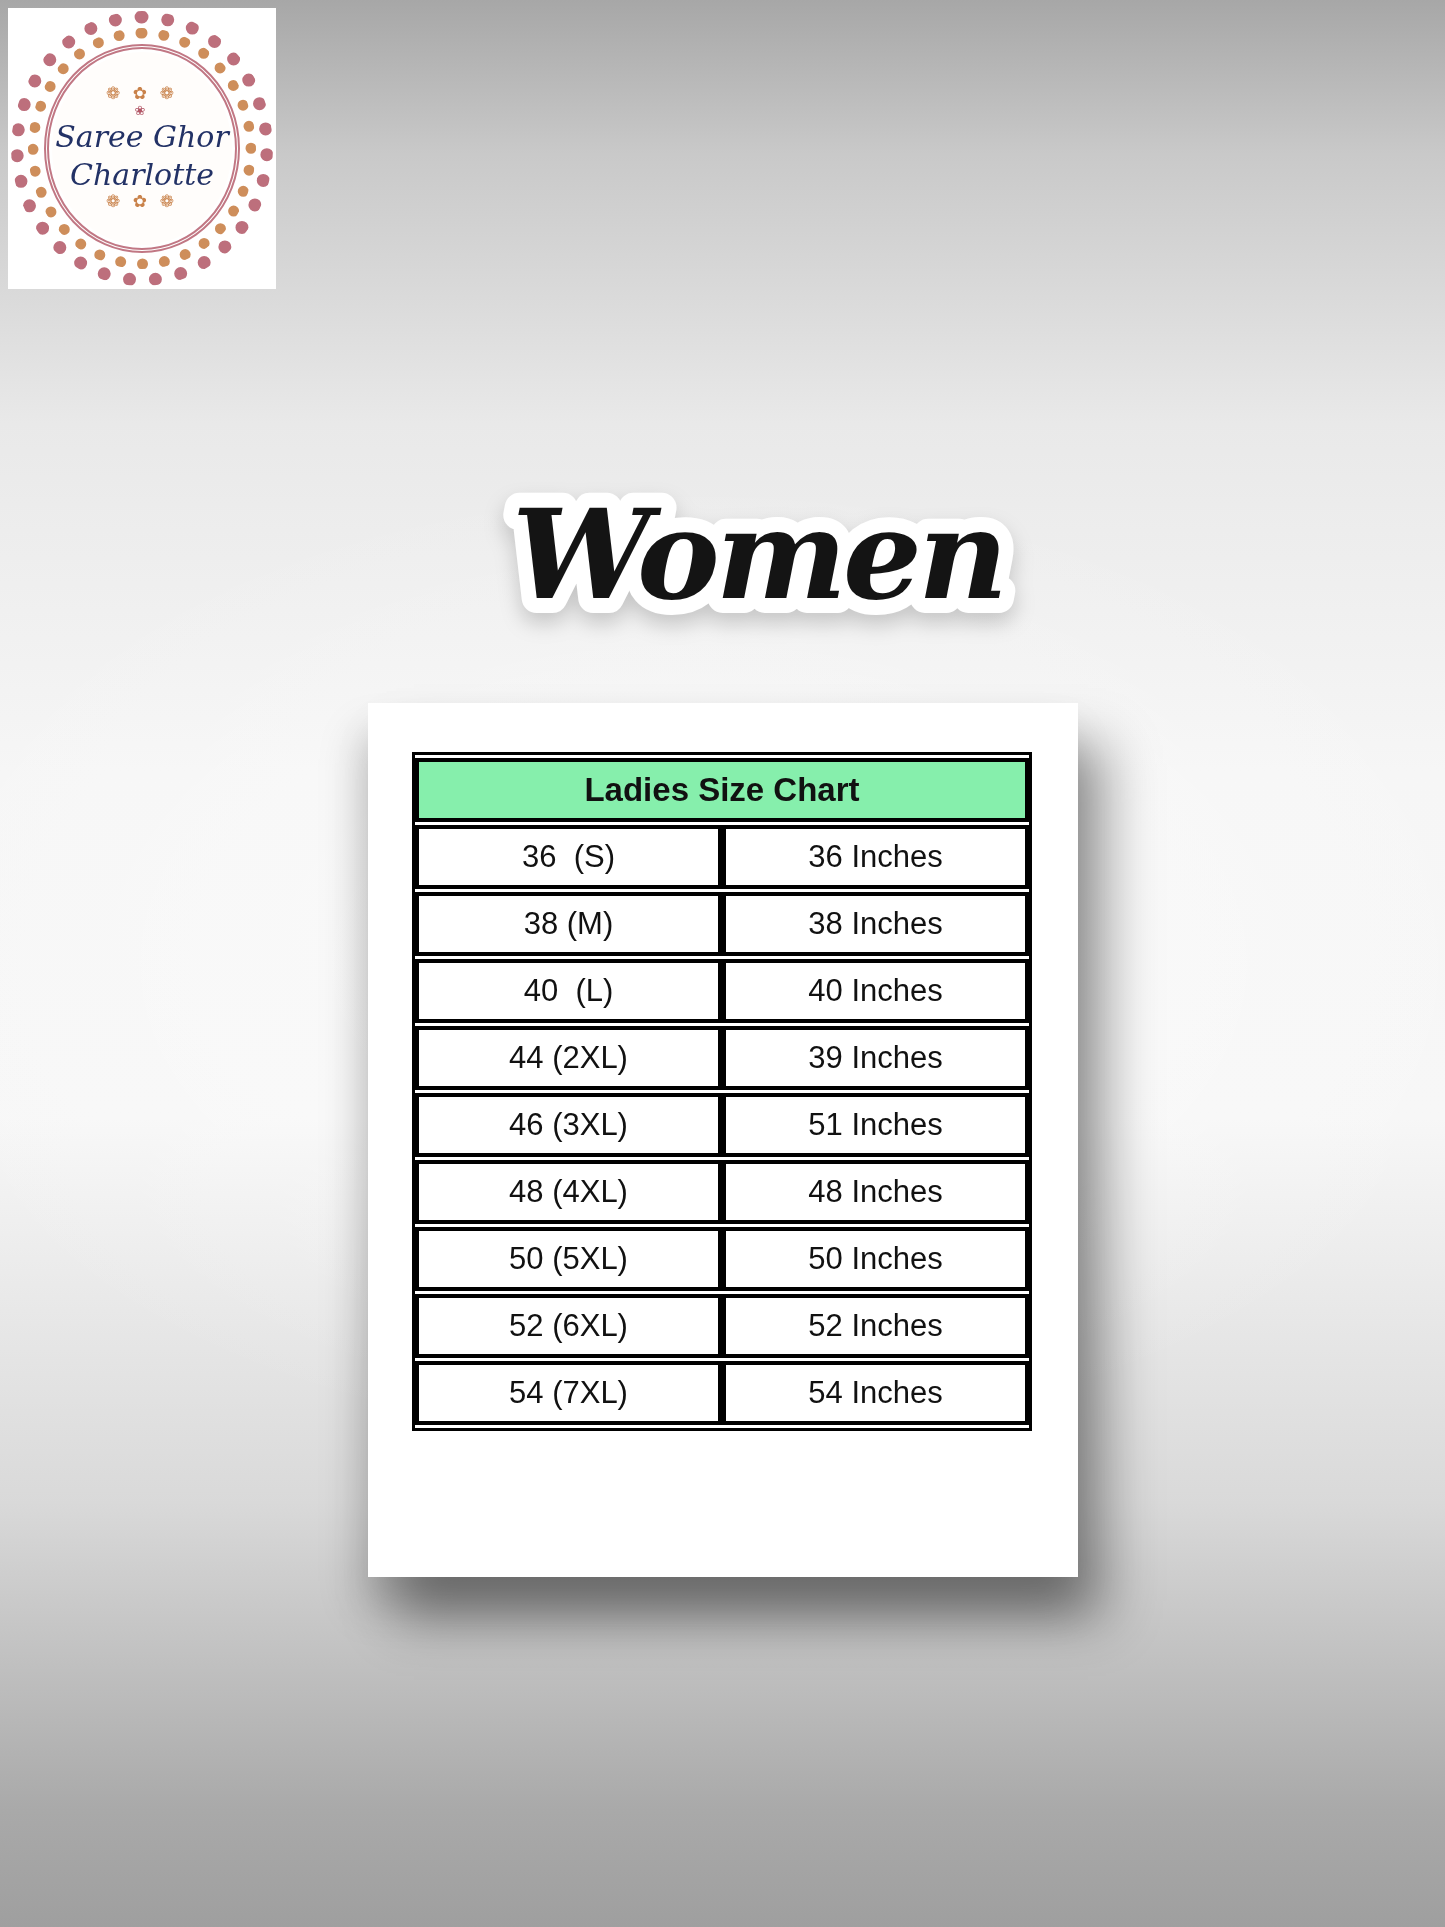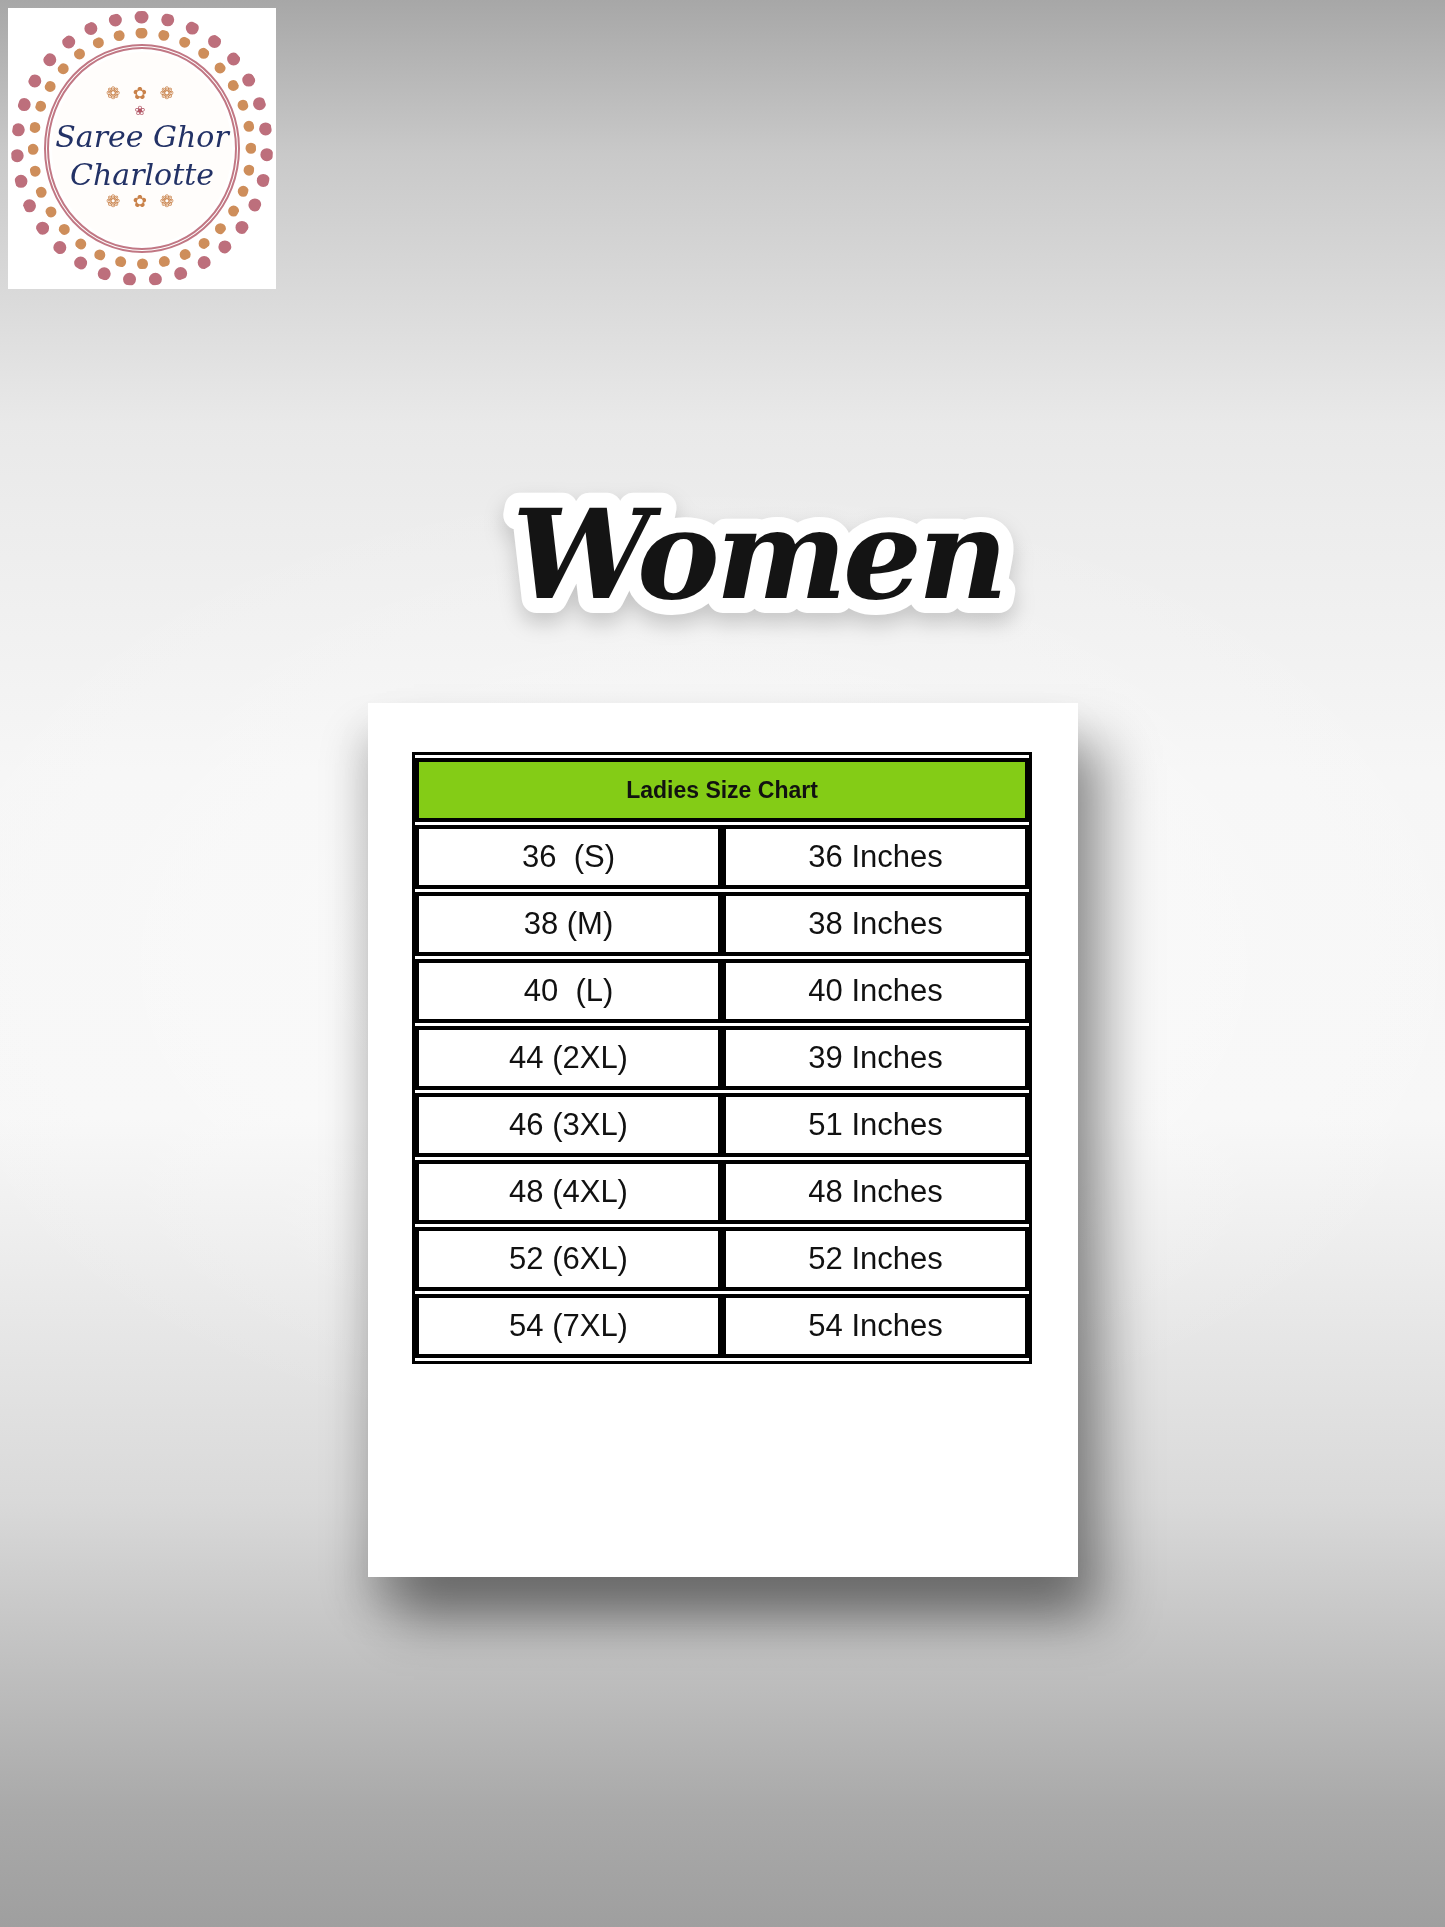"Ladies Size Chart" .size-table th { background: #84cc16 -> #86efac; font-size: 23px -> 33px }
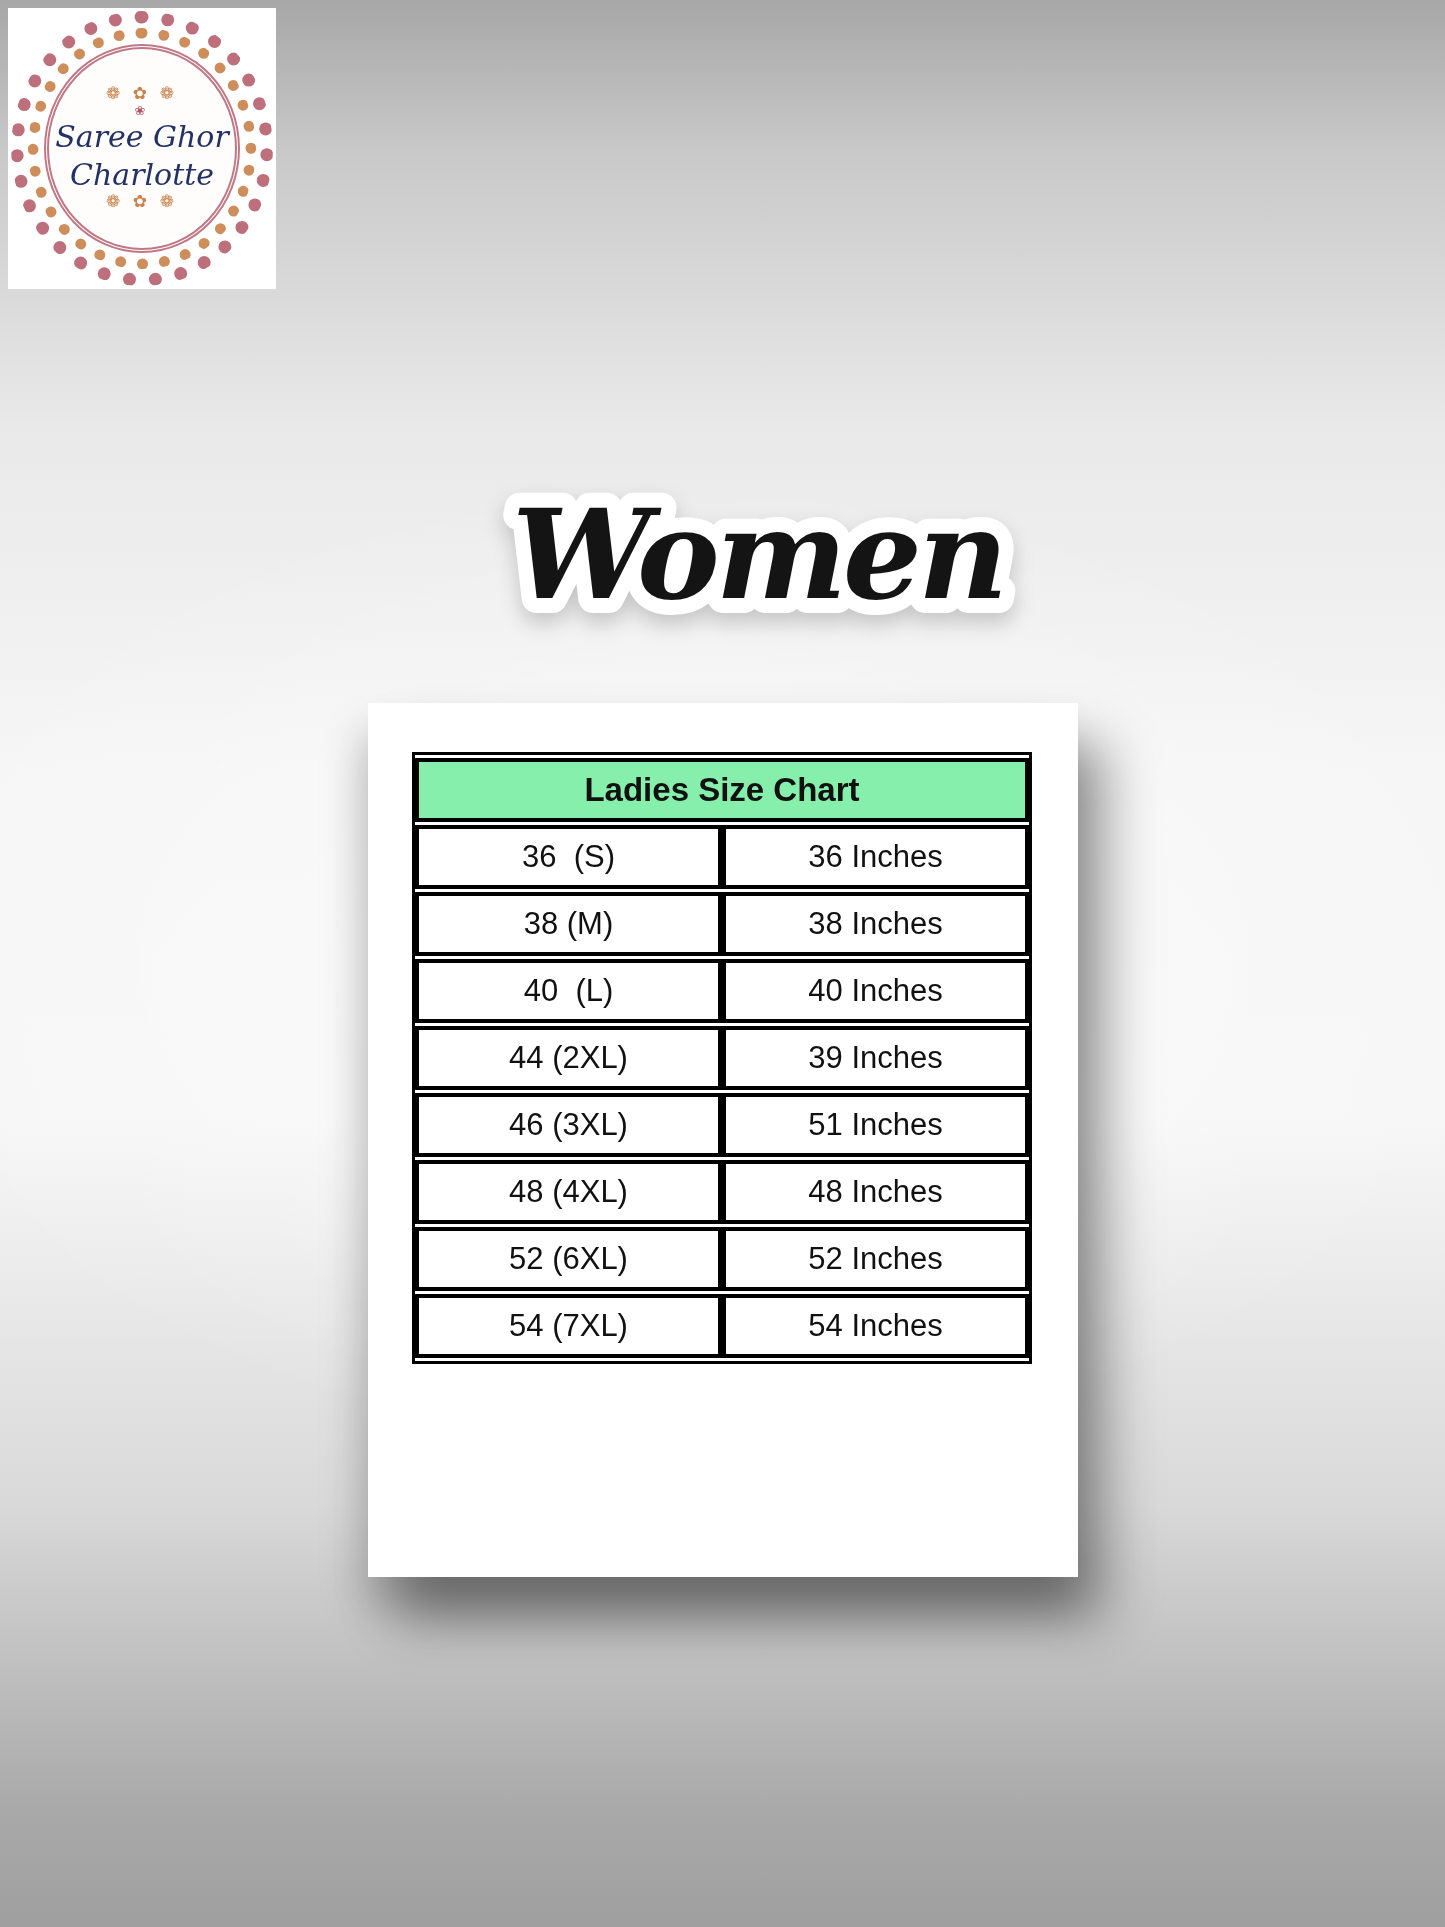"50 (5XL)" tr { html: none -> <tr> <td>50 (5XL)</td> <td>50 Inches</td> </tr> }
